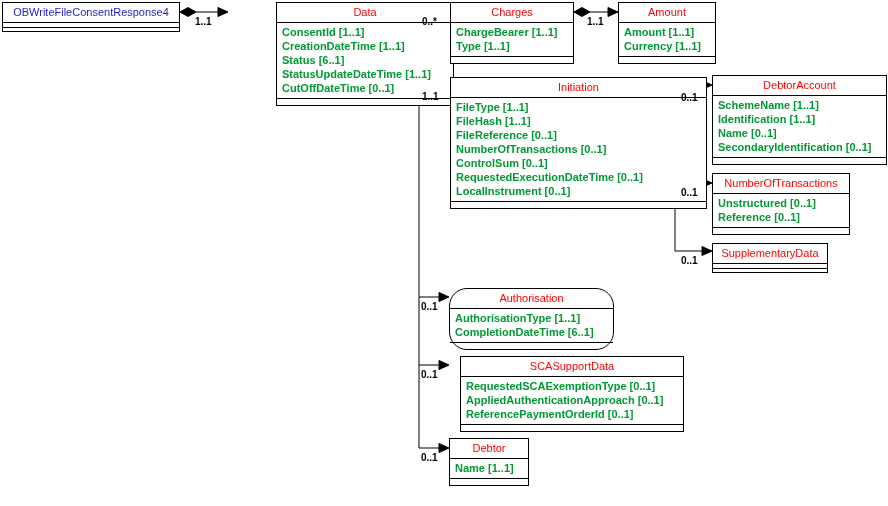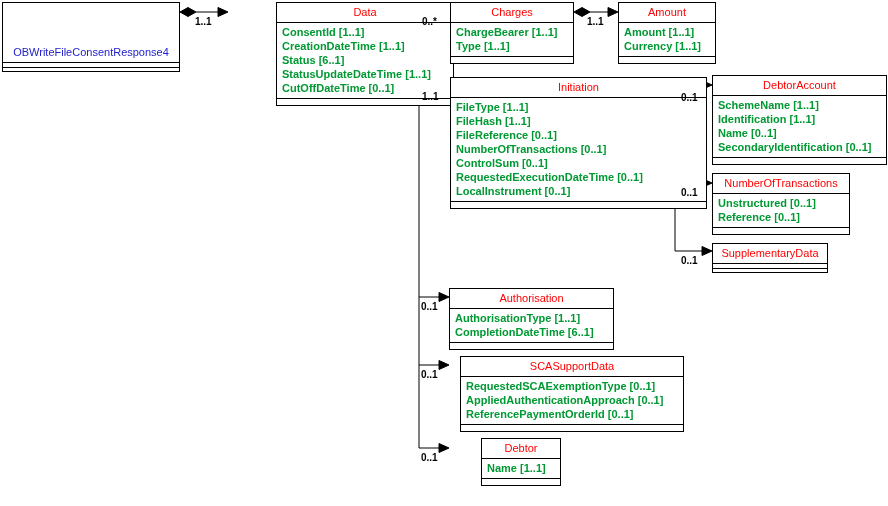"OBWriteFileConsentResponse4" .box-title.blue { margin-top: 40px -> none }
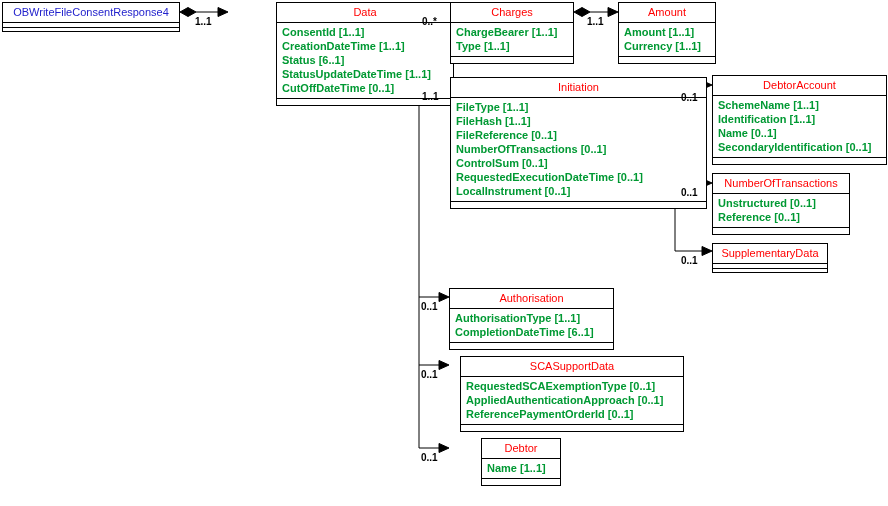"Authorisation" div.uml-box { border-radius: none -> 18px }
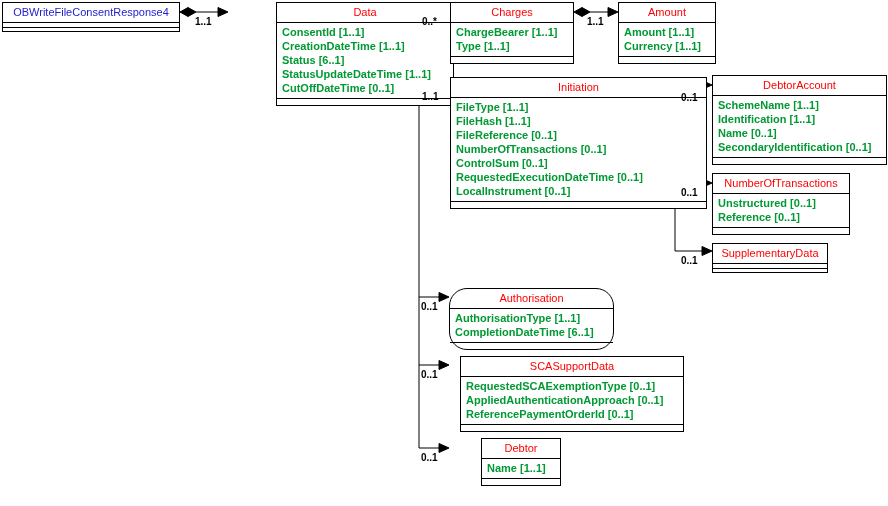"Debtor" div.uml-box { margin-left: 32px -> none }
